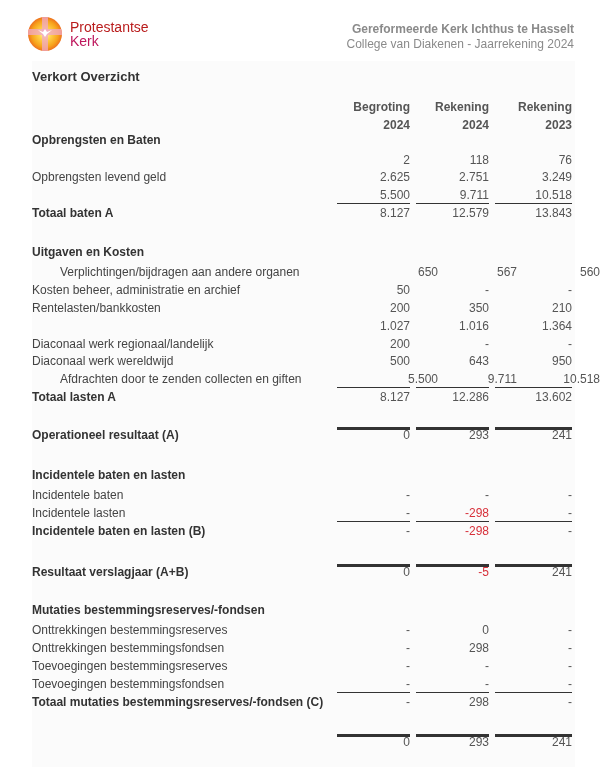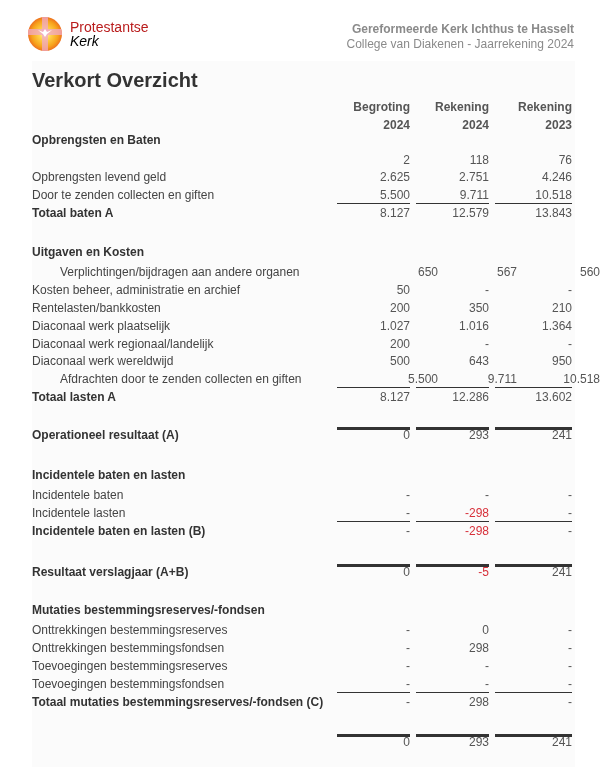"Kerk" .logo-text .l2 { color: #000000 -> #be185d; font-style: italic -> none }
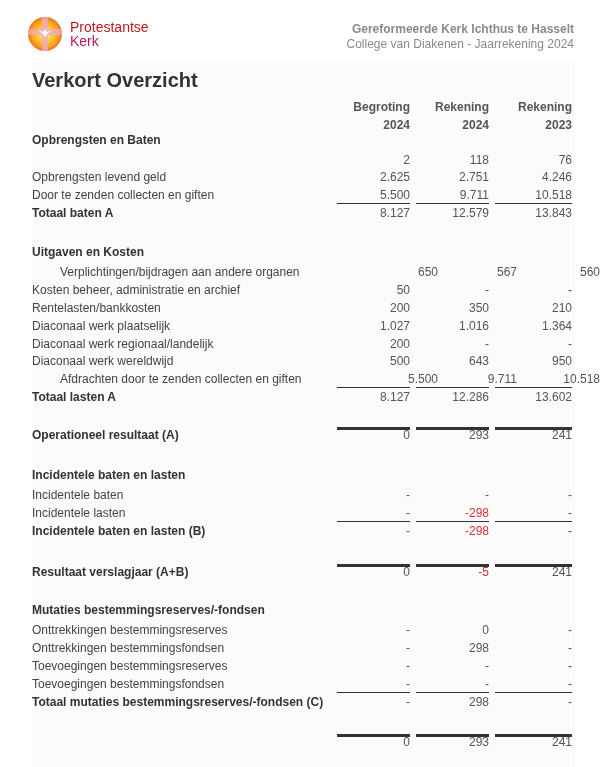"Verkort Overzicht" .title { font-size: 20px -> 13px }
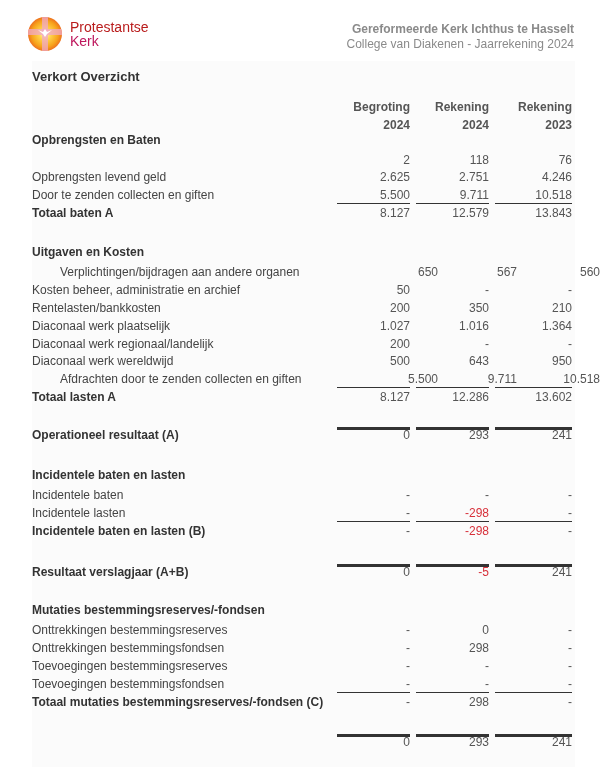"4.246" span.v { text: 4.246 -> 3.249 }
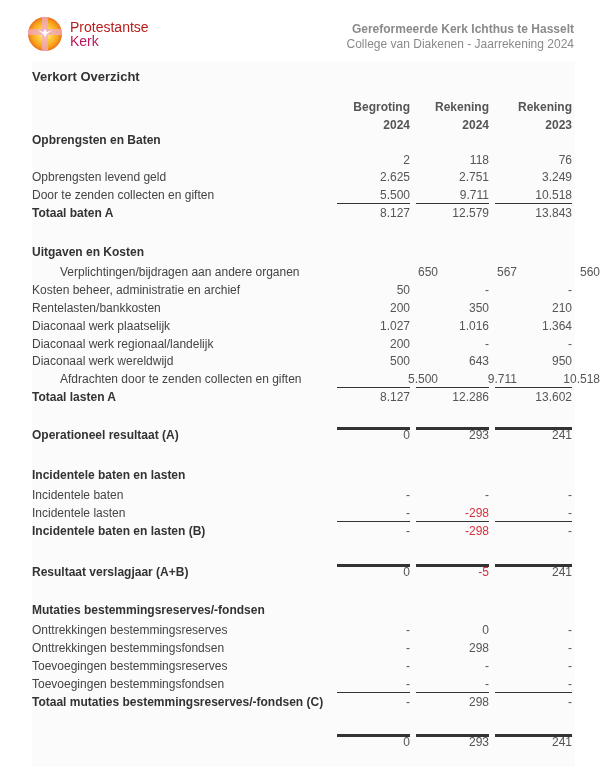"Door te zenden collecten en" span.label { html: <span>Door te zenden collecten en giften</span> -> none }
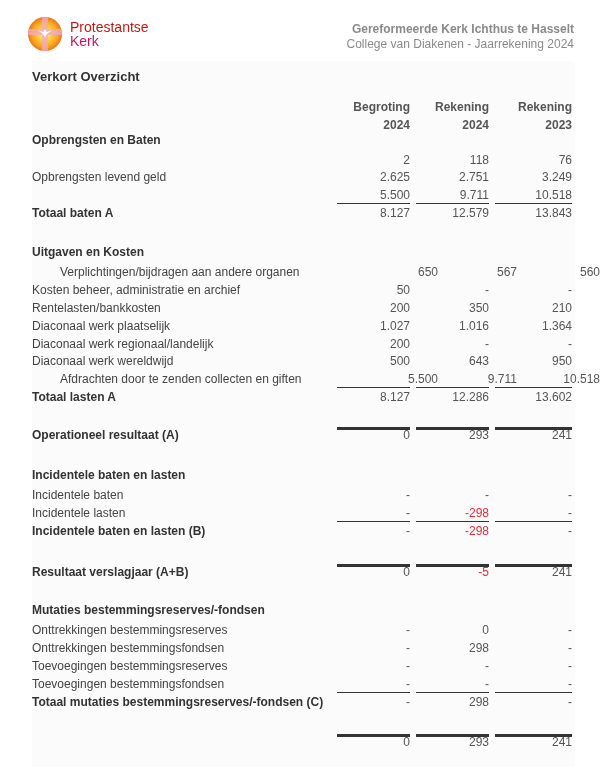"Diaconaal werk plaatselijk" span.label { html: <span>Diaconaal werk plaatselijk</span> -> none }
